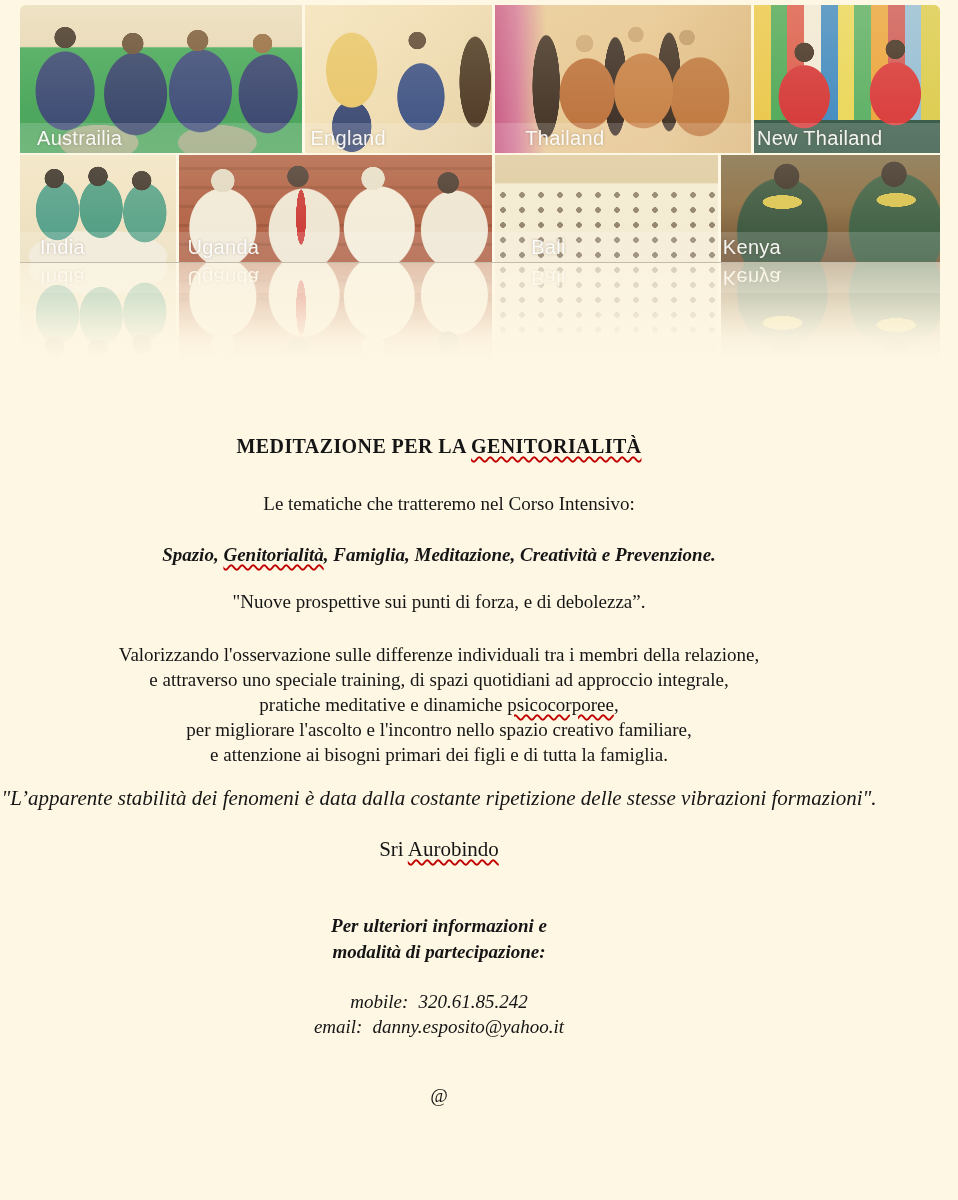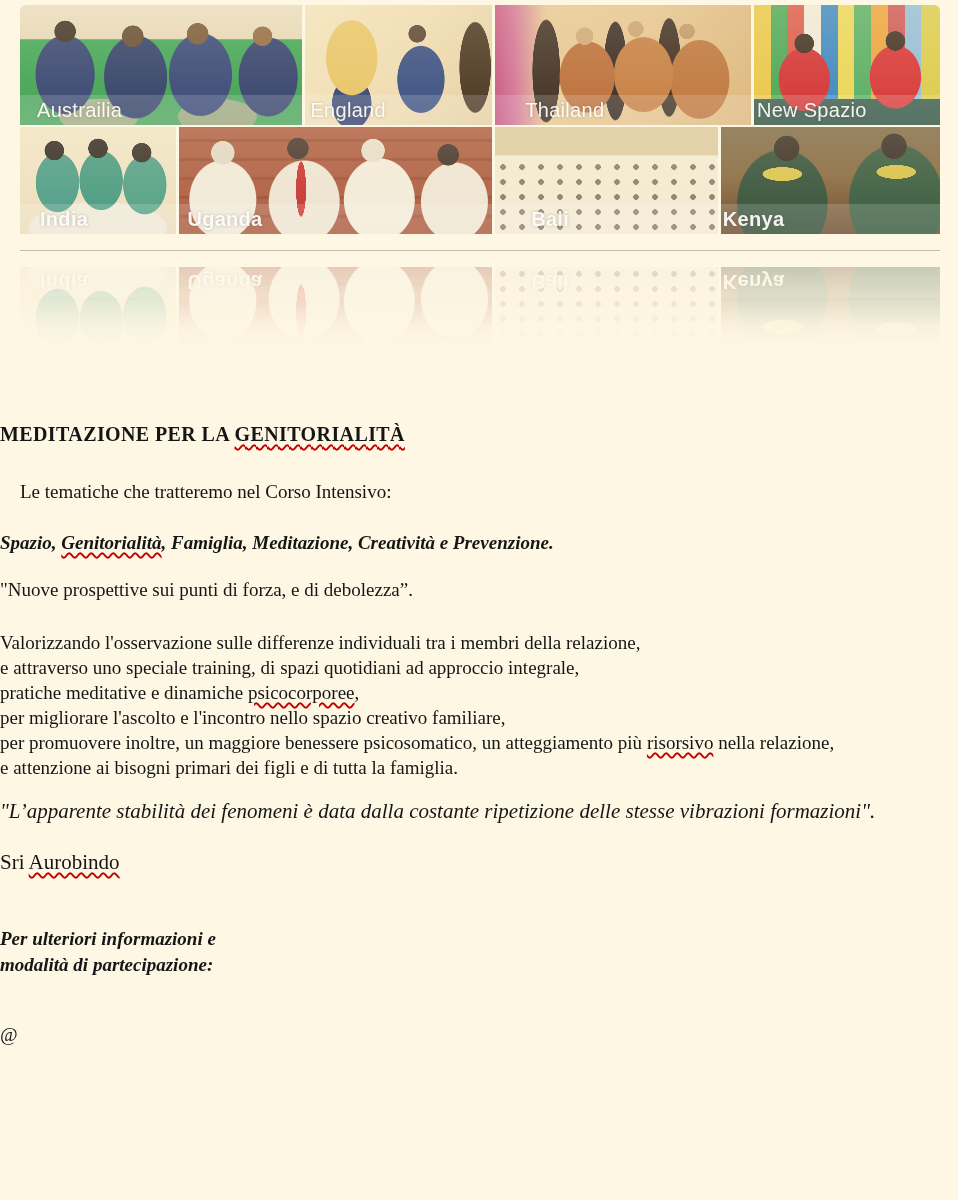"Austrailia" .row-1 { height: 120px -> 148px }
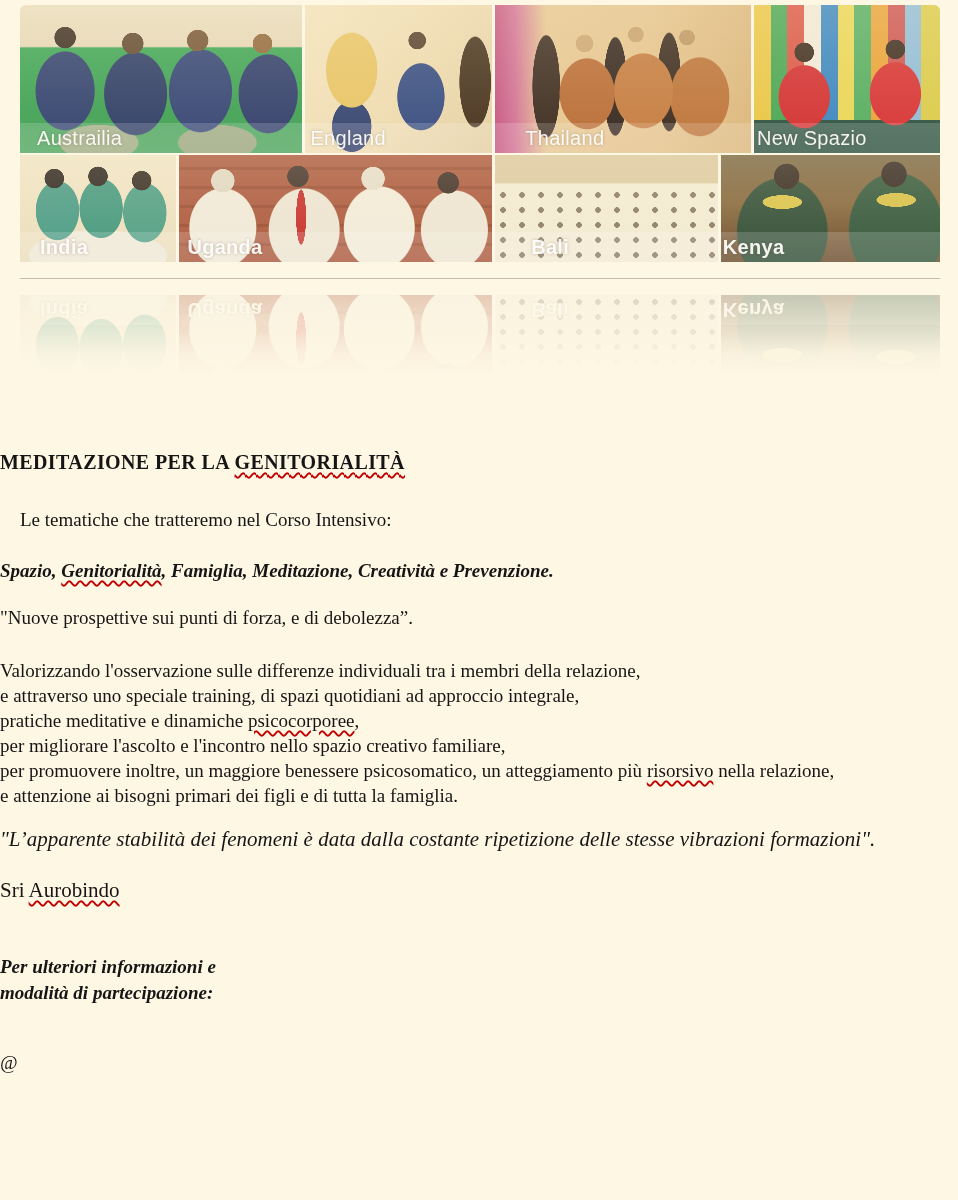"New Spazio" span.caption { text: Spazio -> Thailand }
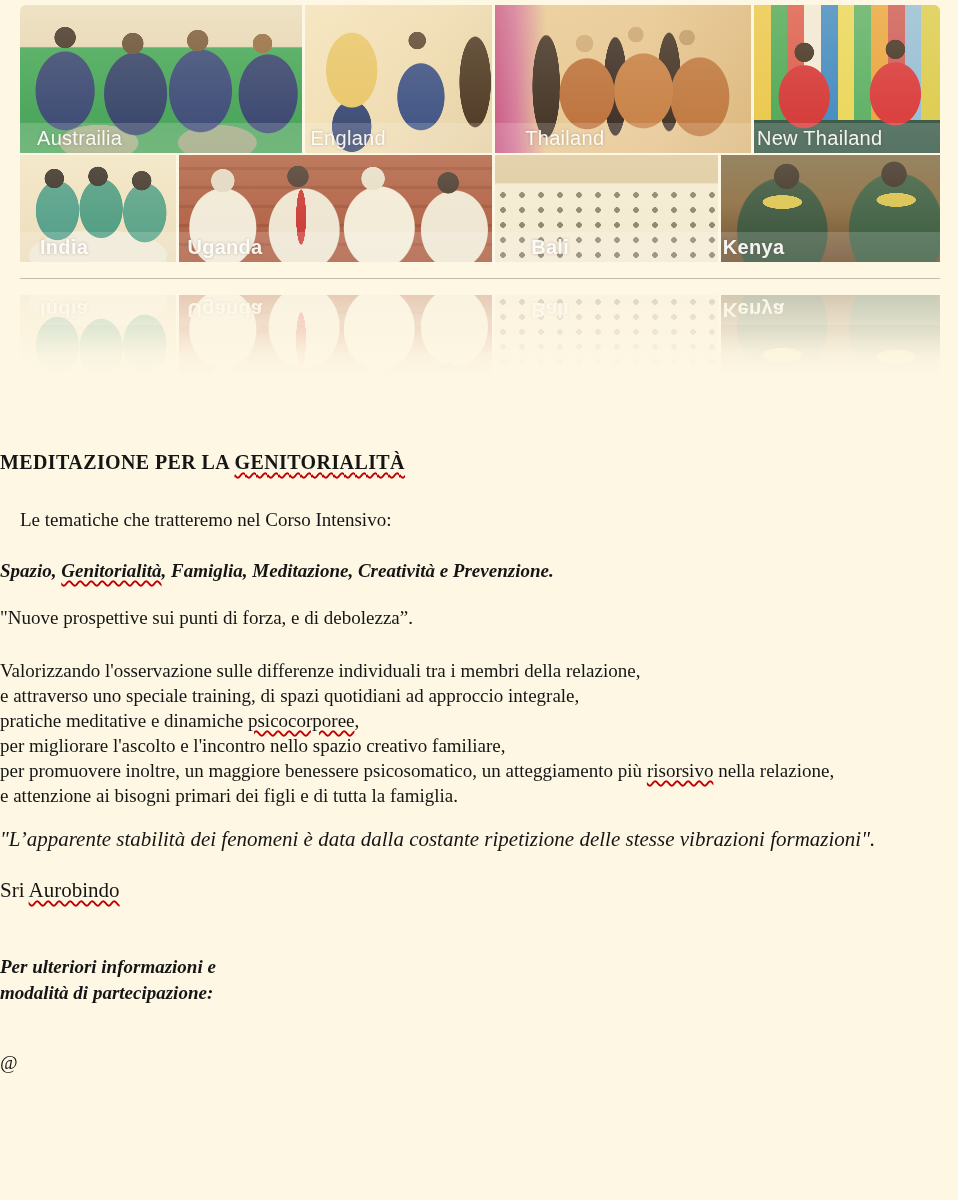"India" .photo-row:last-child { font-weight: bold -> none; margin-bottom: 16px -> 0 }
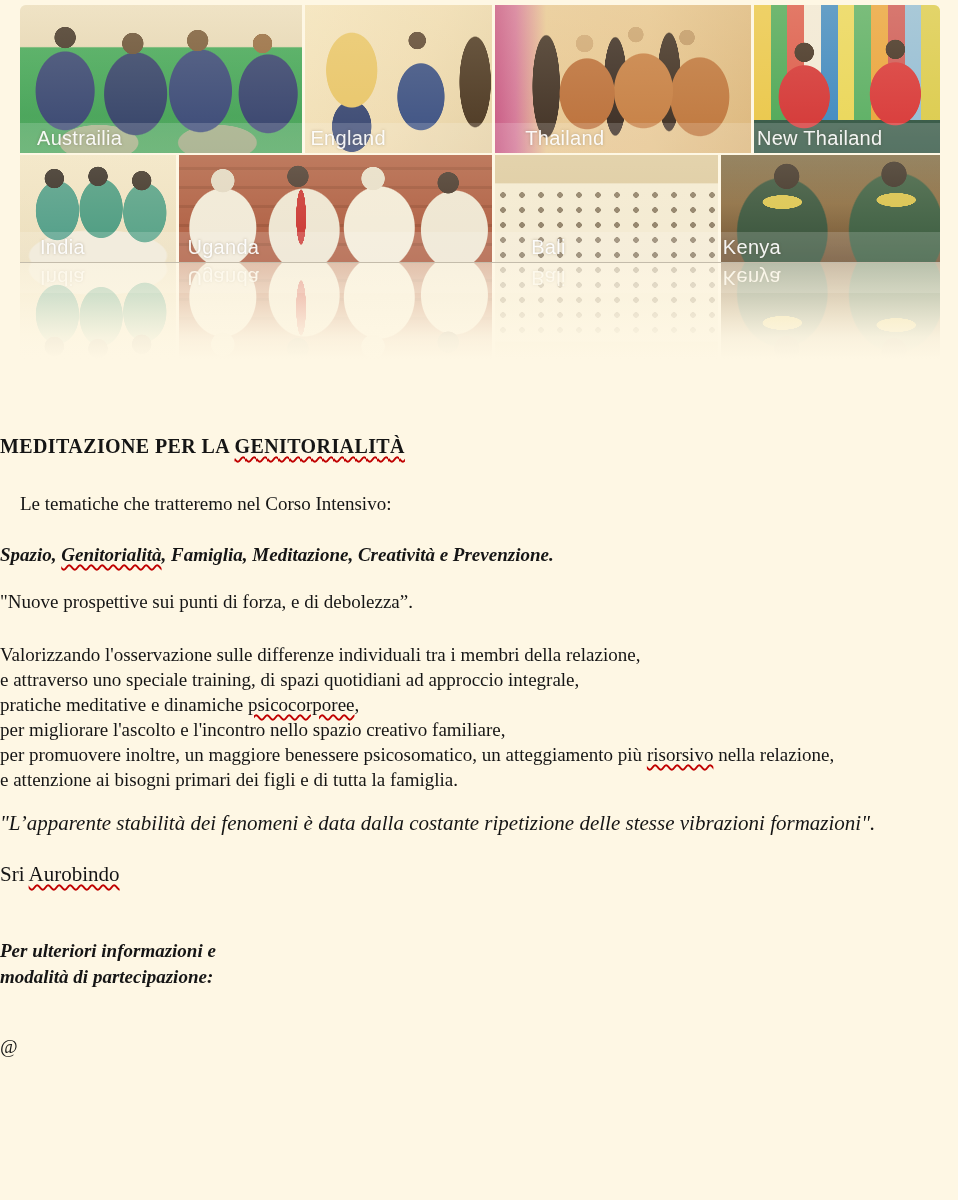"MEDITAZIONE PER LA GENITORIALITÀ" .content { text-align: none -> center }
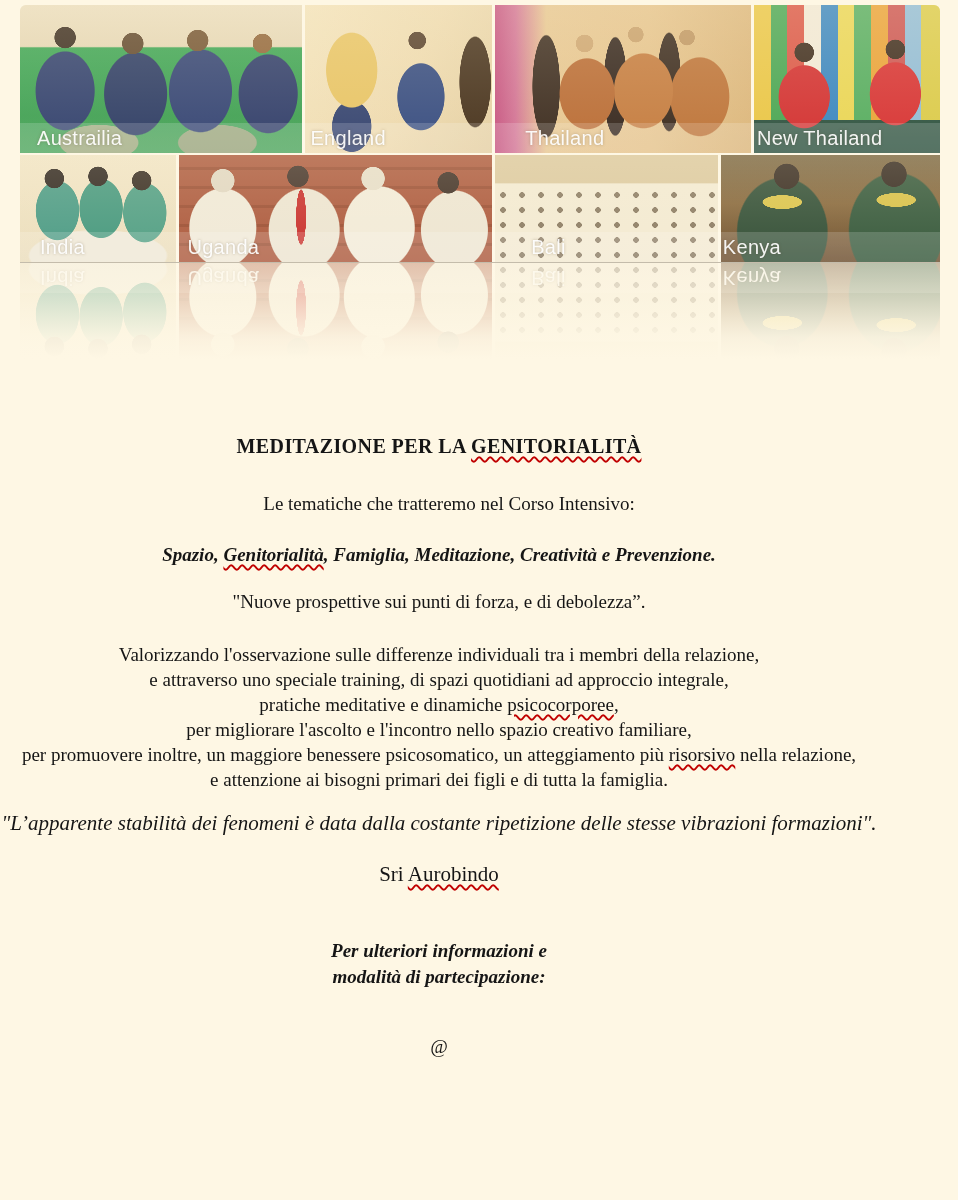"per promuovere inoltre, un maggiore" div { html: <div> <span>per promuovere inoltre, un maggiore benessere psicosomatico, un atteggiamento più </span><span>risorsivo</span><span> nella relazione,</span> </div> -> none }
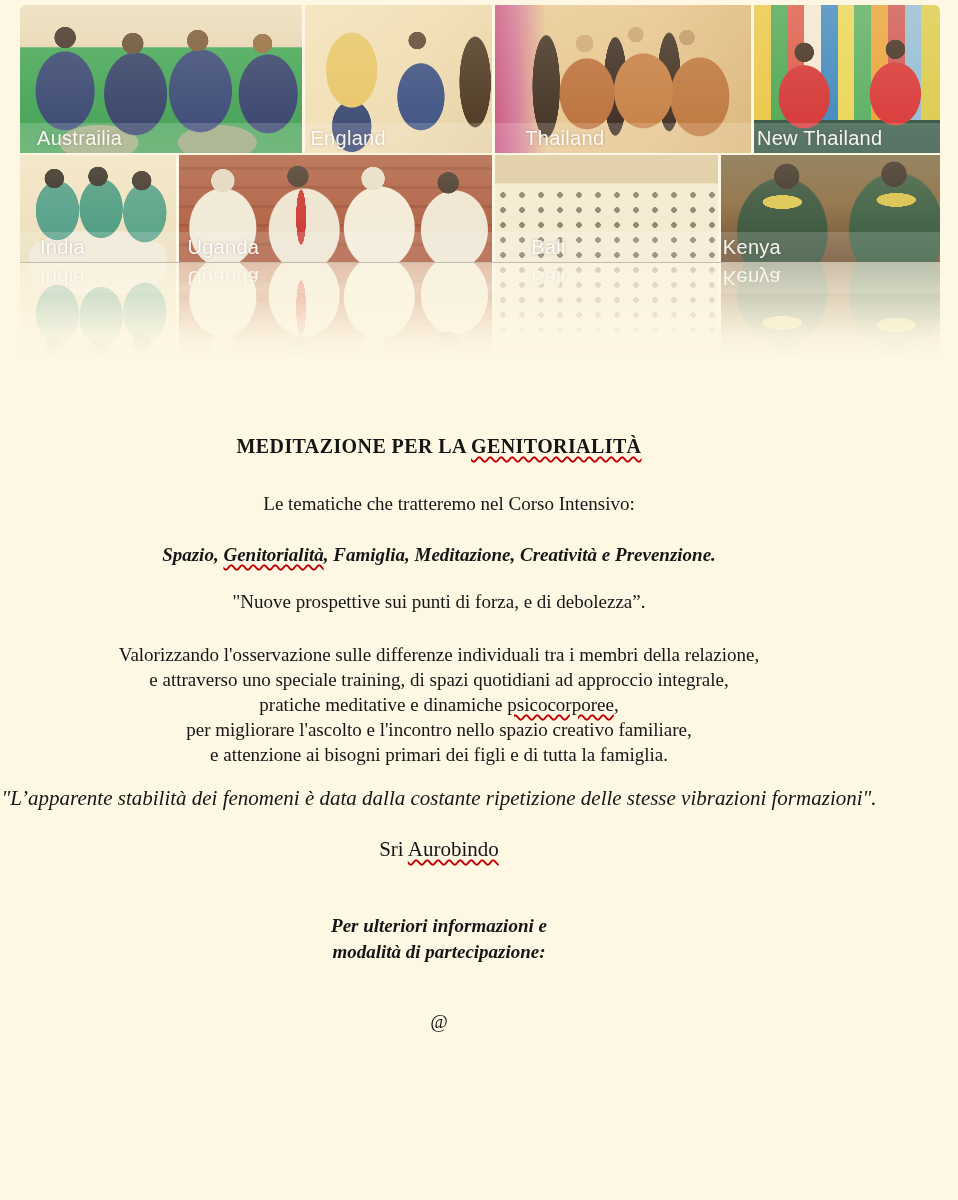"mobile: 320.61.85.242" div.contact-block { html: none -> <div> <div> <span>mobile:</span><span>320.61.85.242</span> </div> <div> <span>email:</span><span>danny.esposito@yahoo.it</span> </div> </div> }
